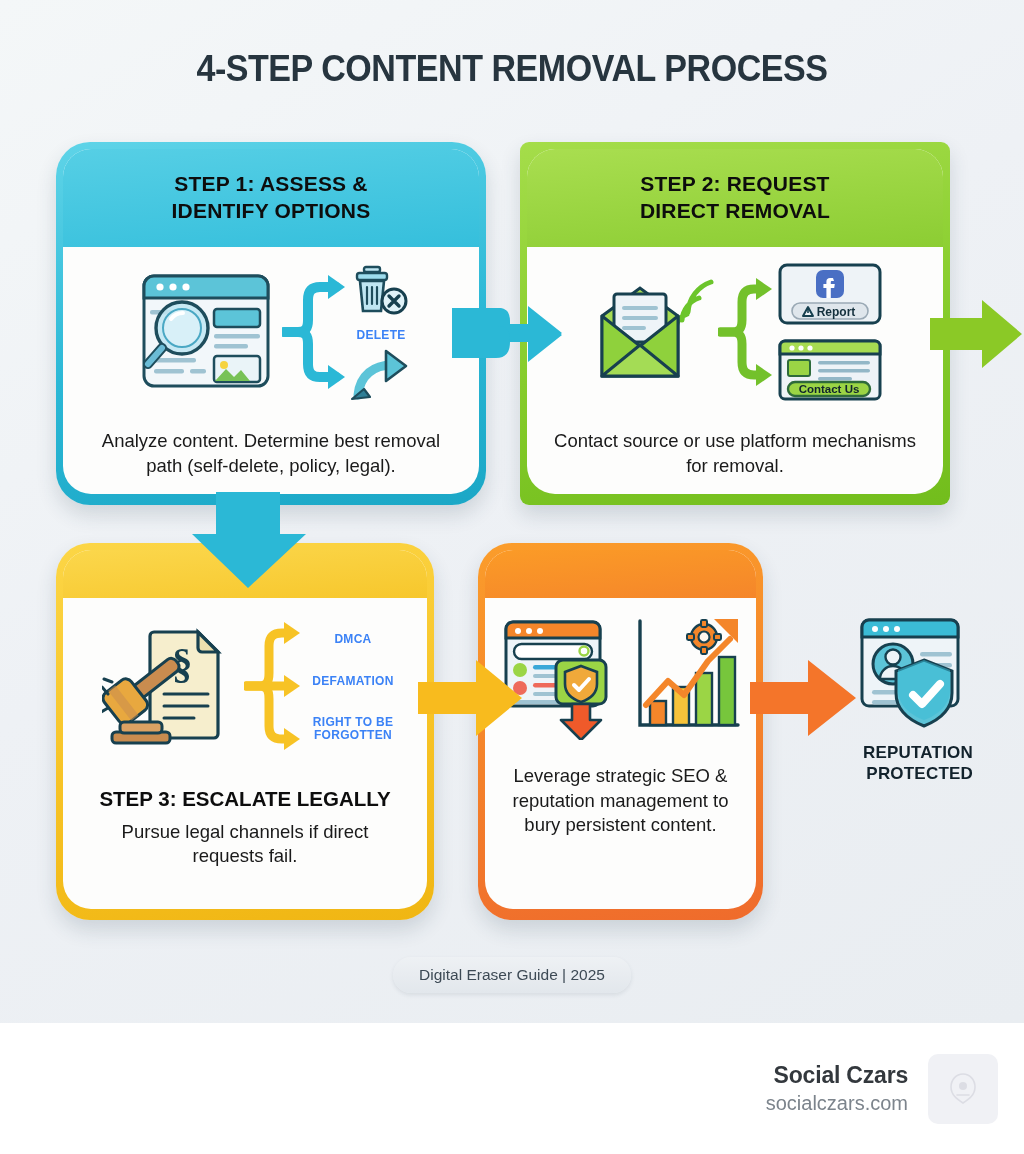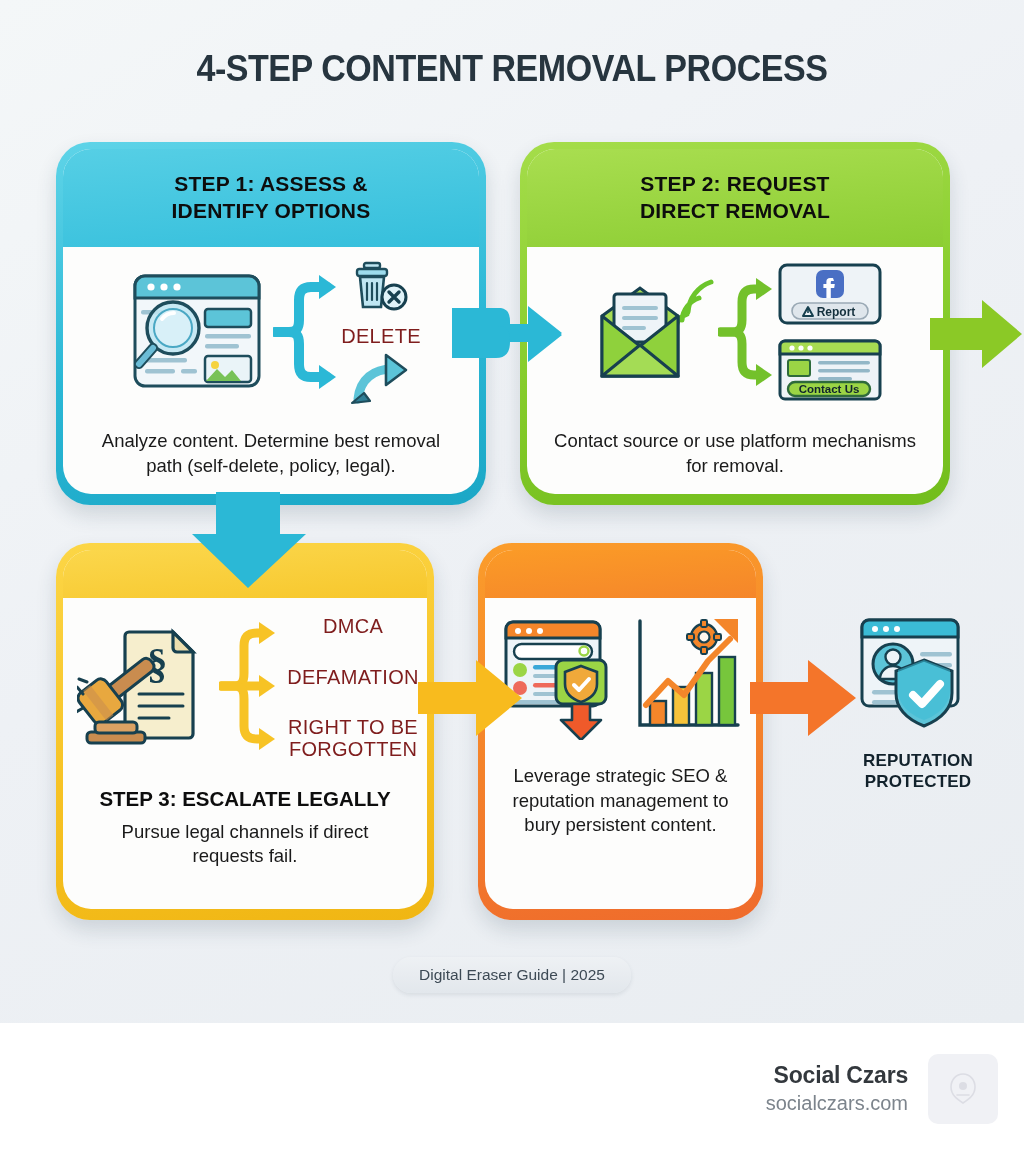"STEP 2: REQUEST" #card-step2 { border-radius: none -> 9px }
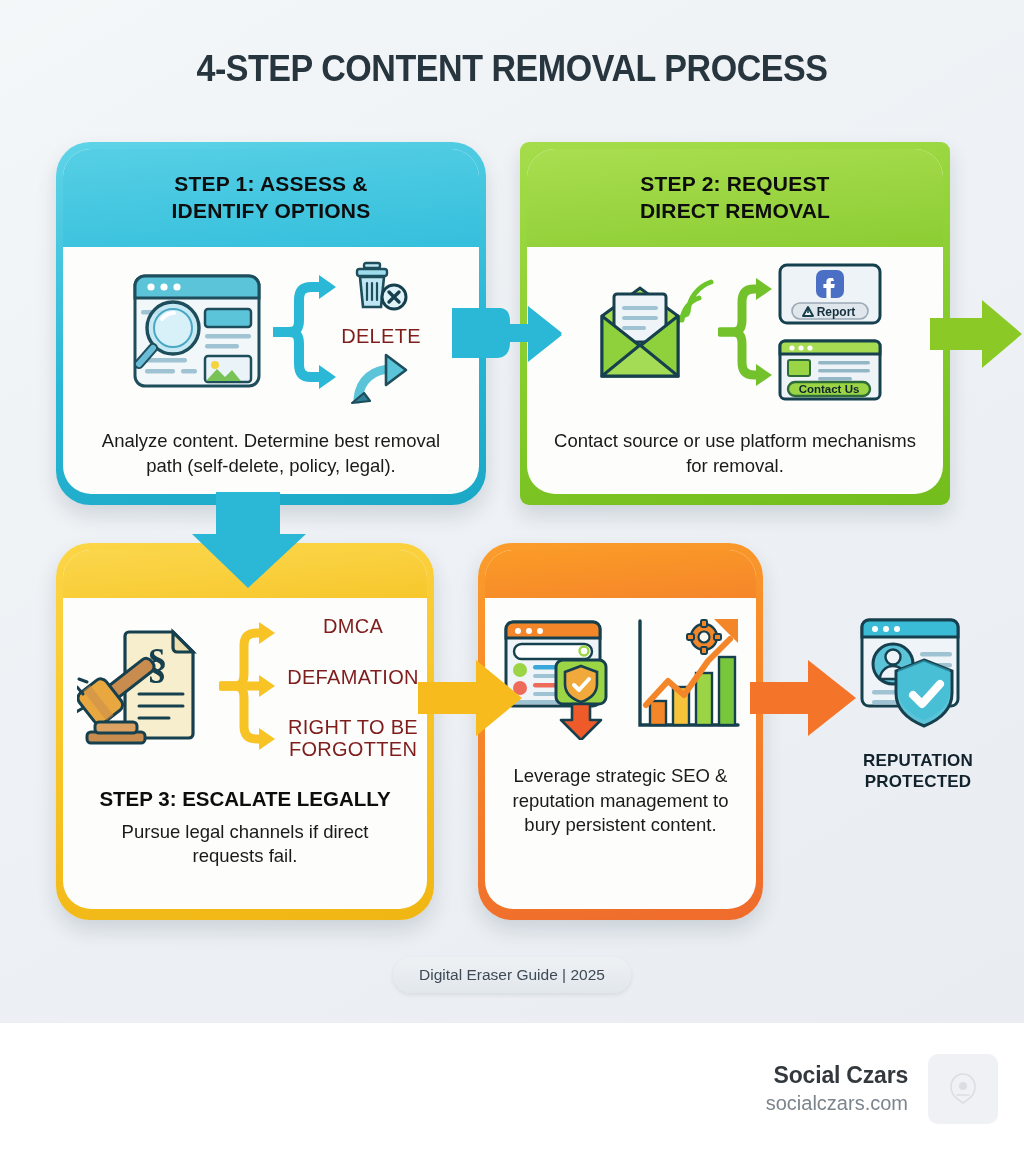"DELETE" .mini-label { color: #7f1d1d -> #3b82f6; font-size: 20px -> 12px; font-weight: normal -> bold }
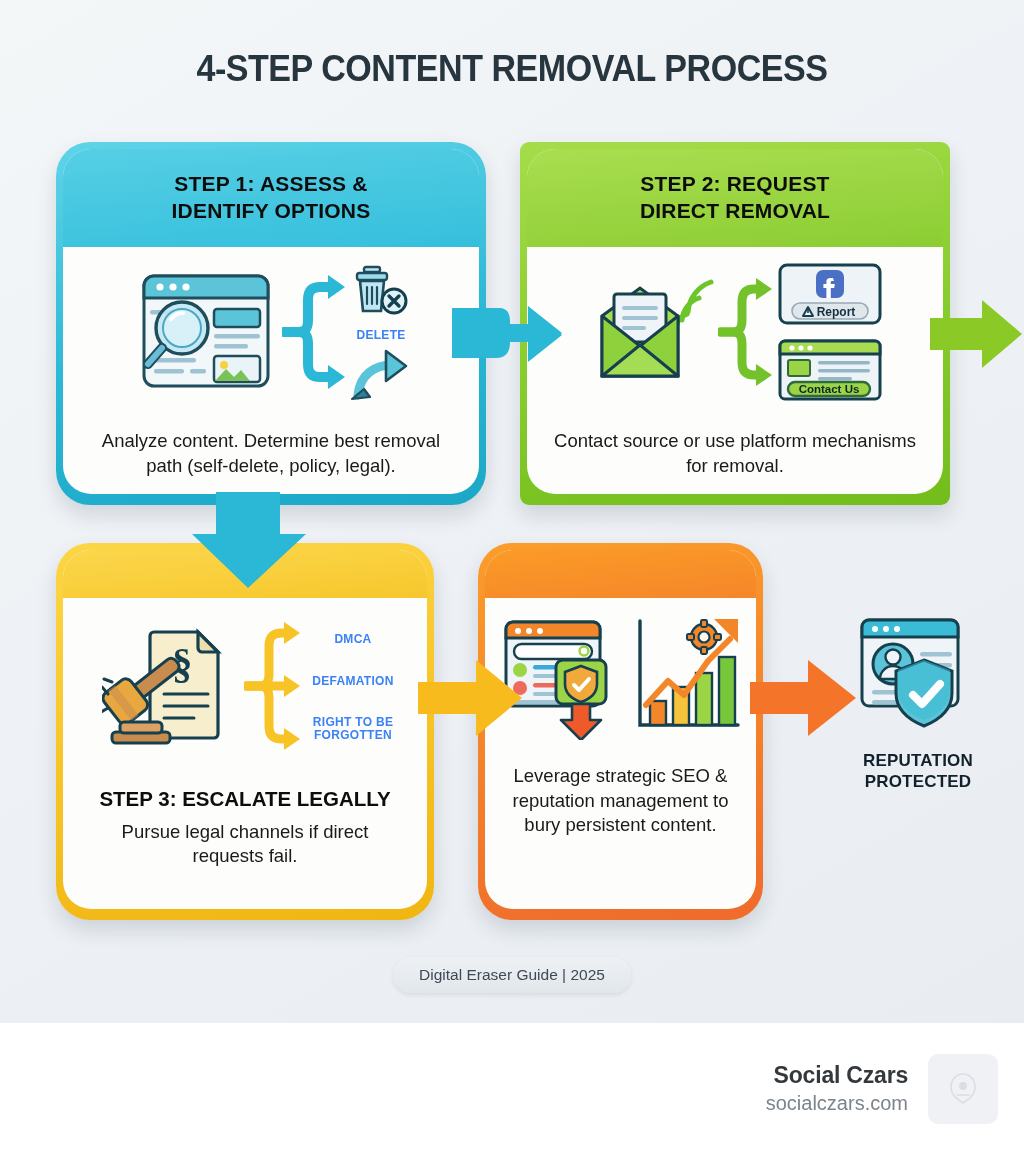"REPUTATION" #outcome-label { margin-top: 8px -> none; text-align: center -> right }
